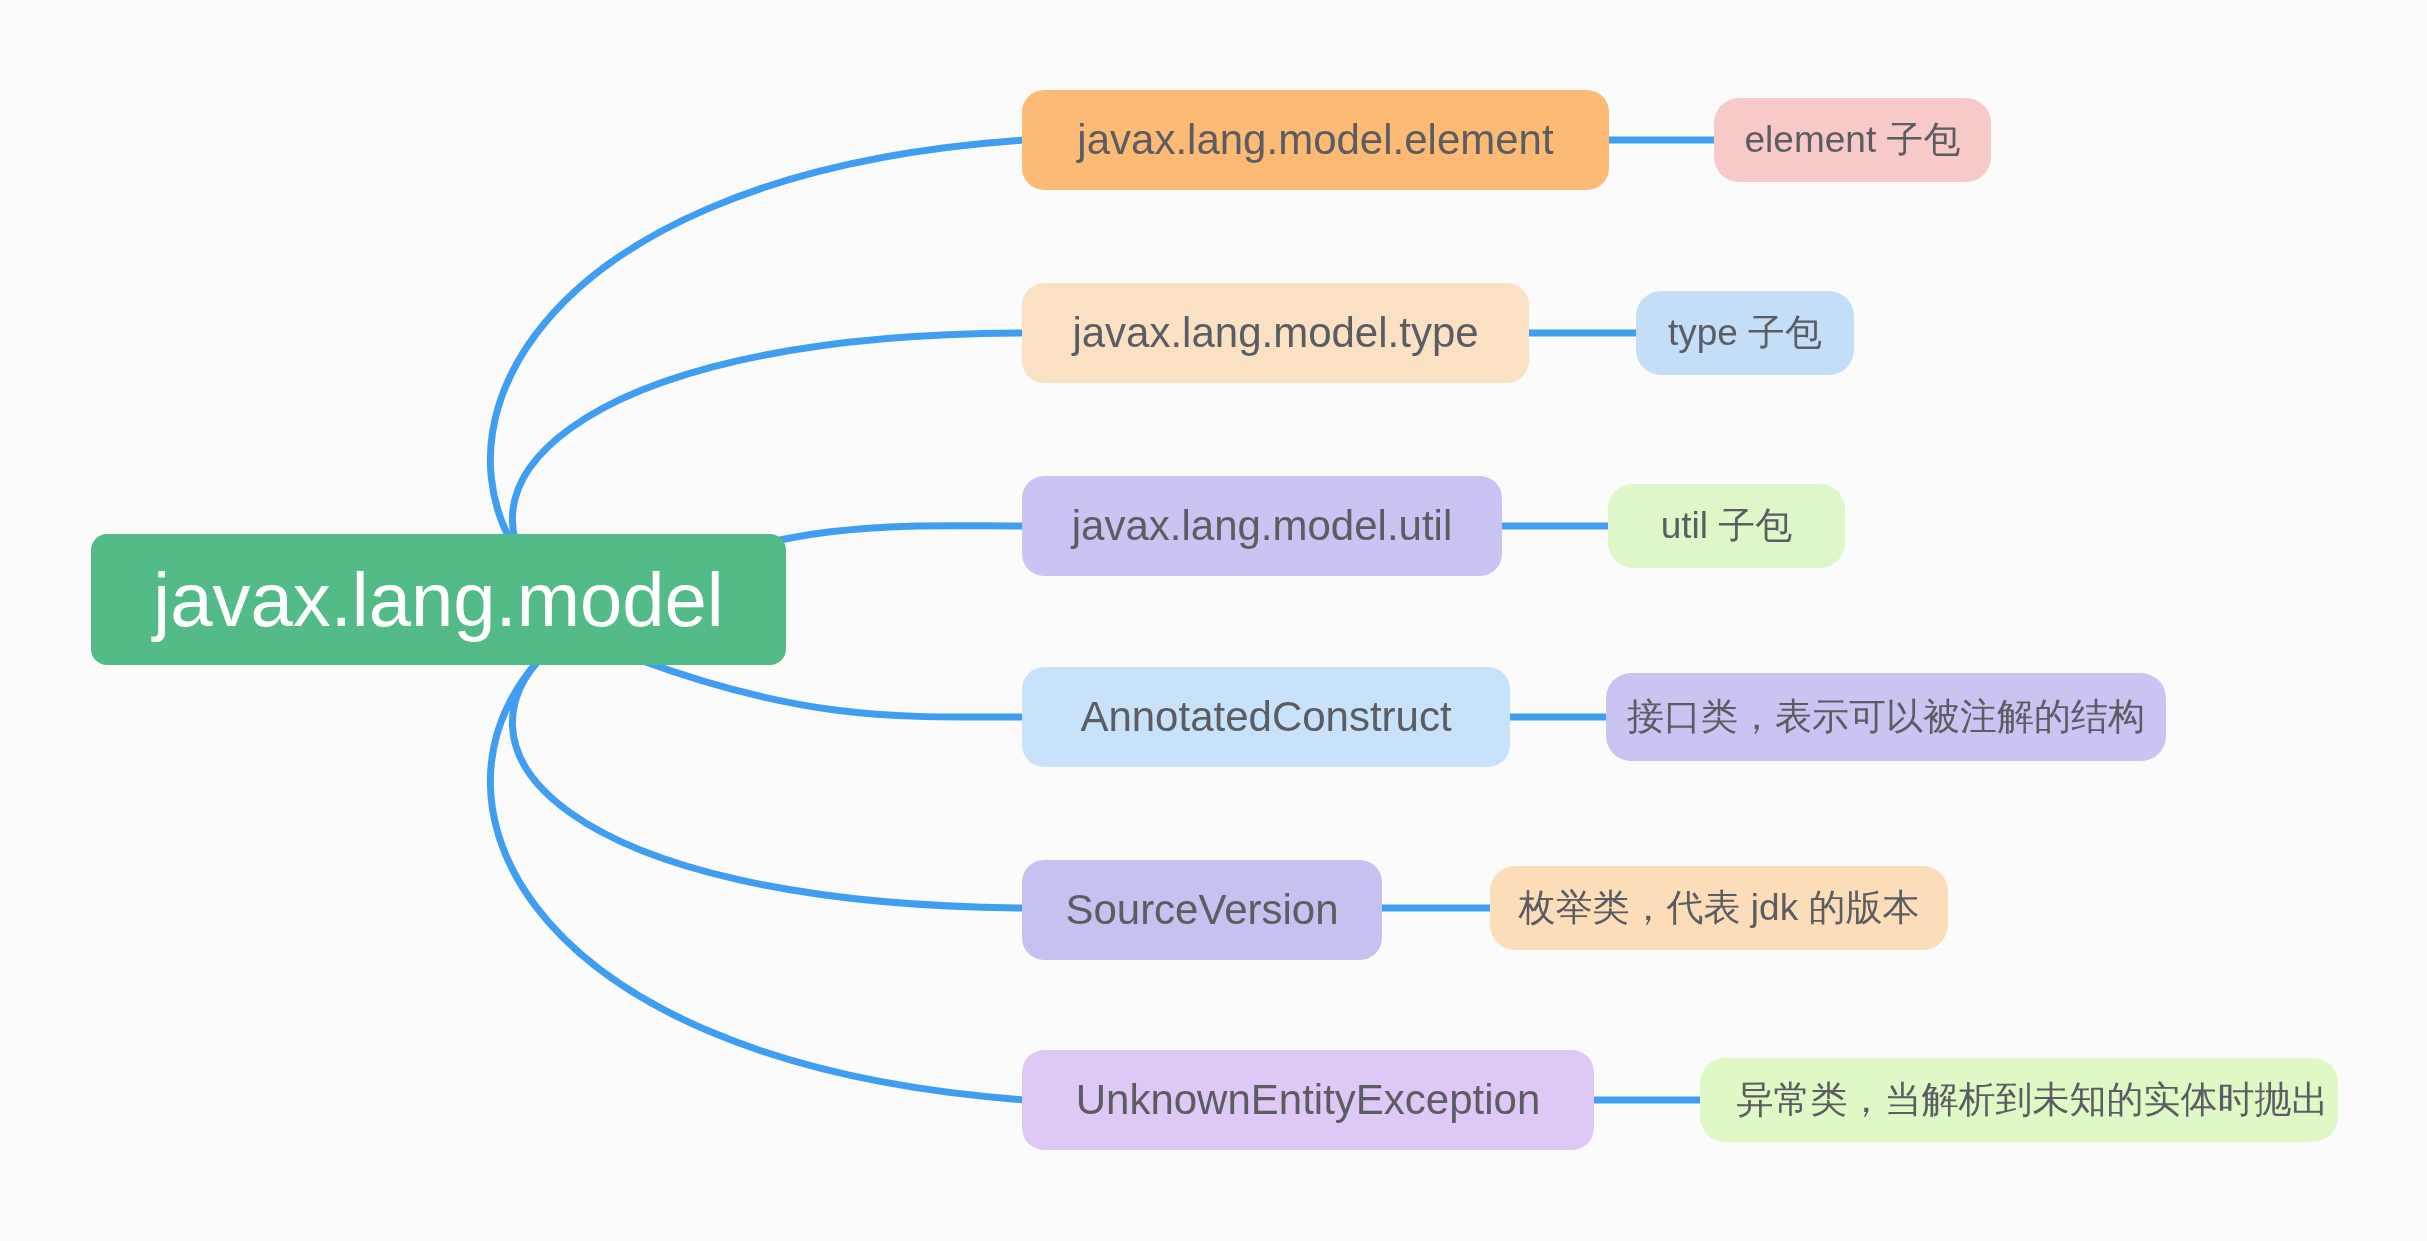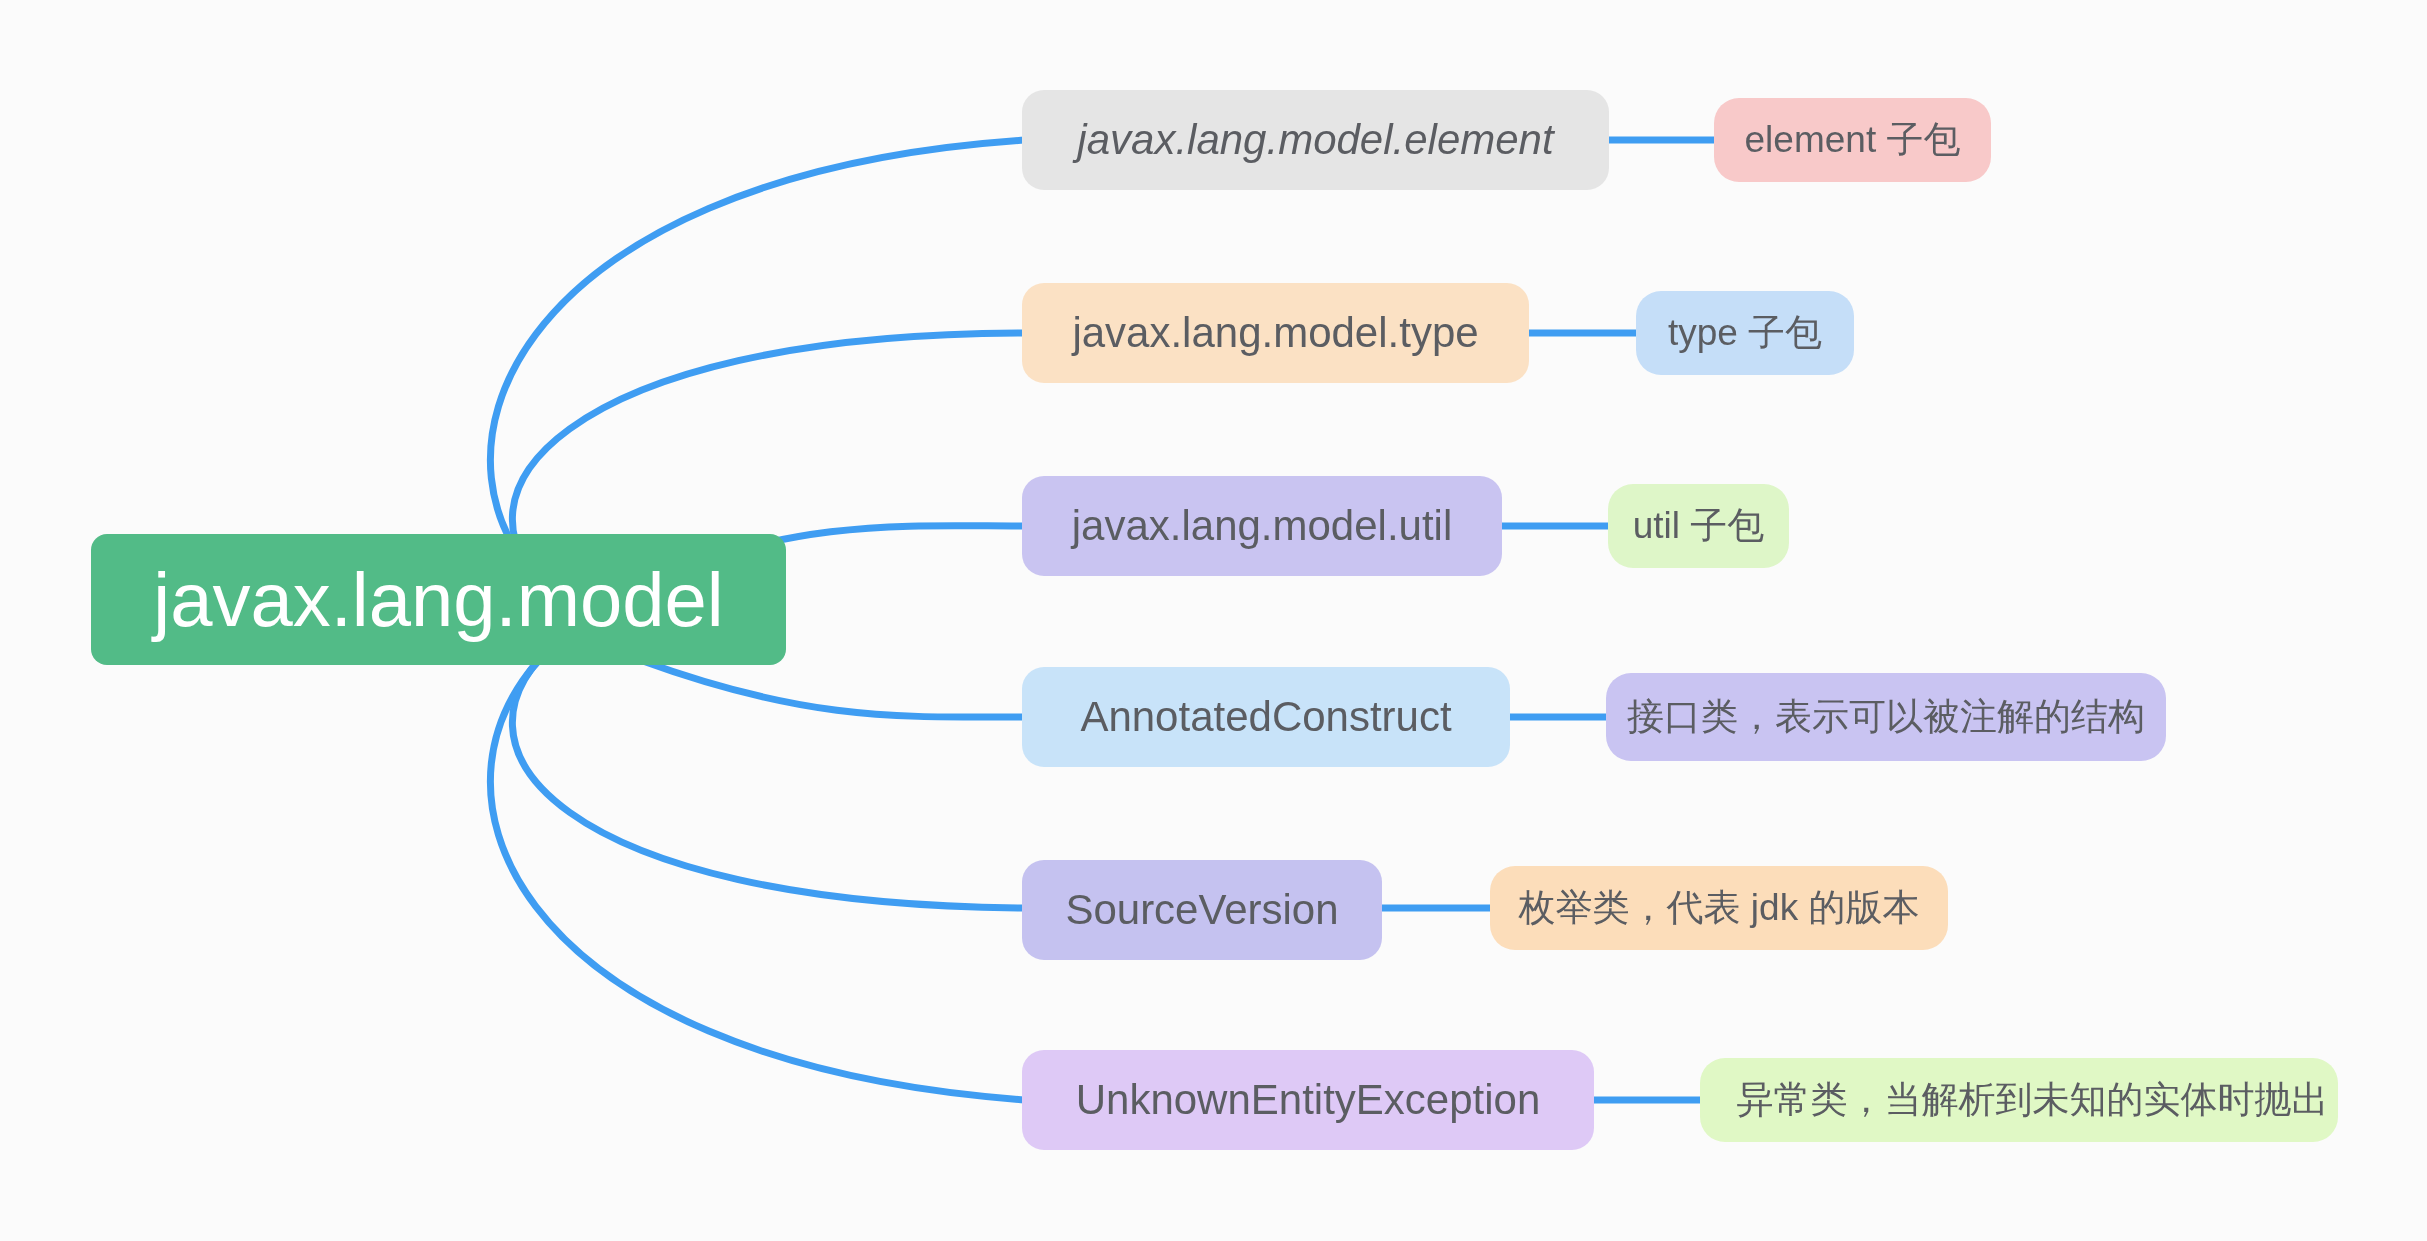"javax.lang.model.element" div.node { background-color: #e5e5e5 -> #fdba74; font-style: italic -> none }
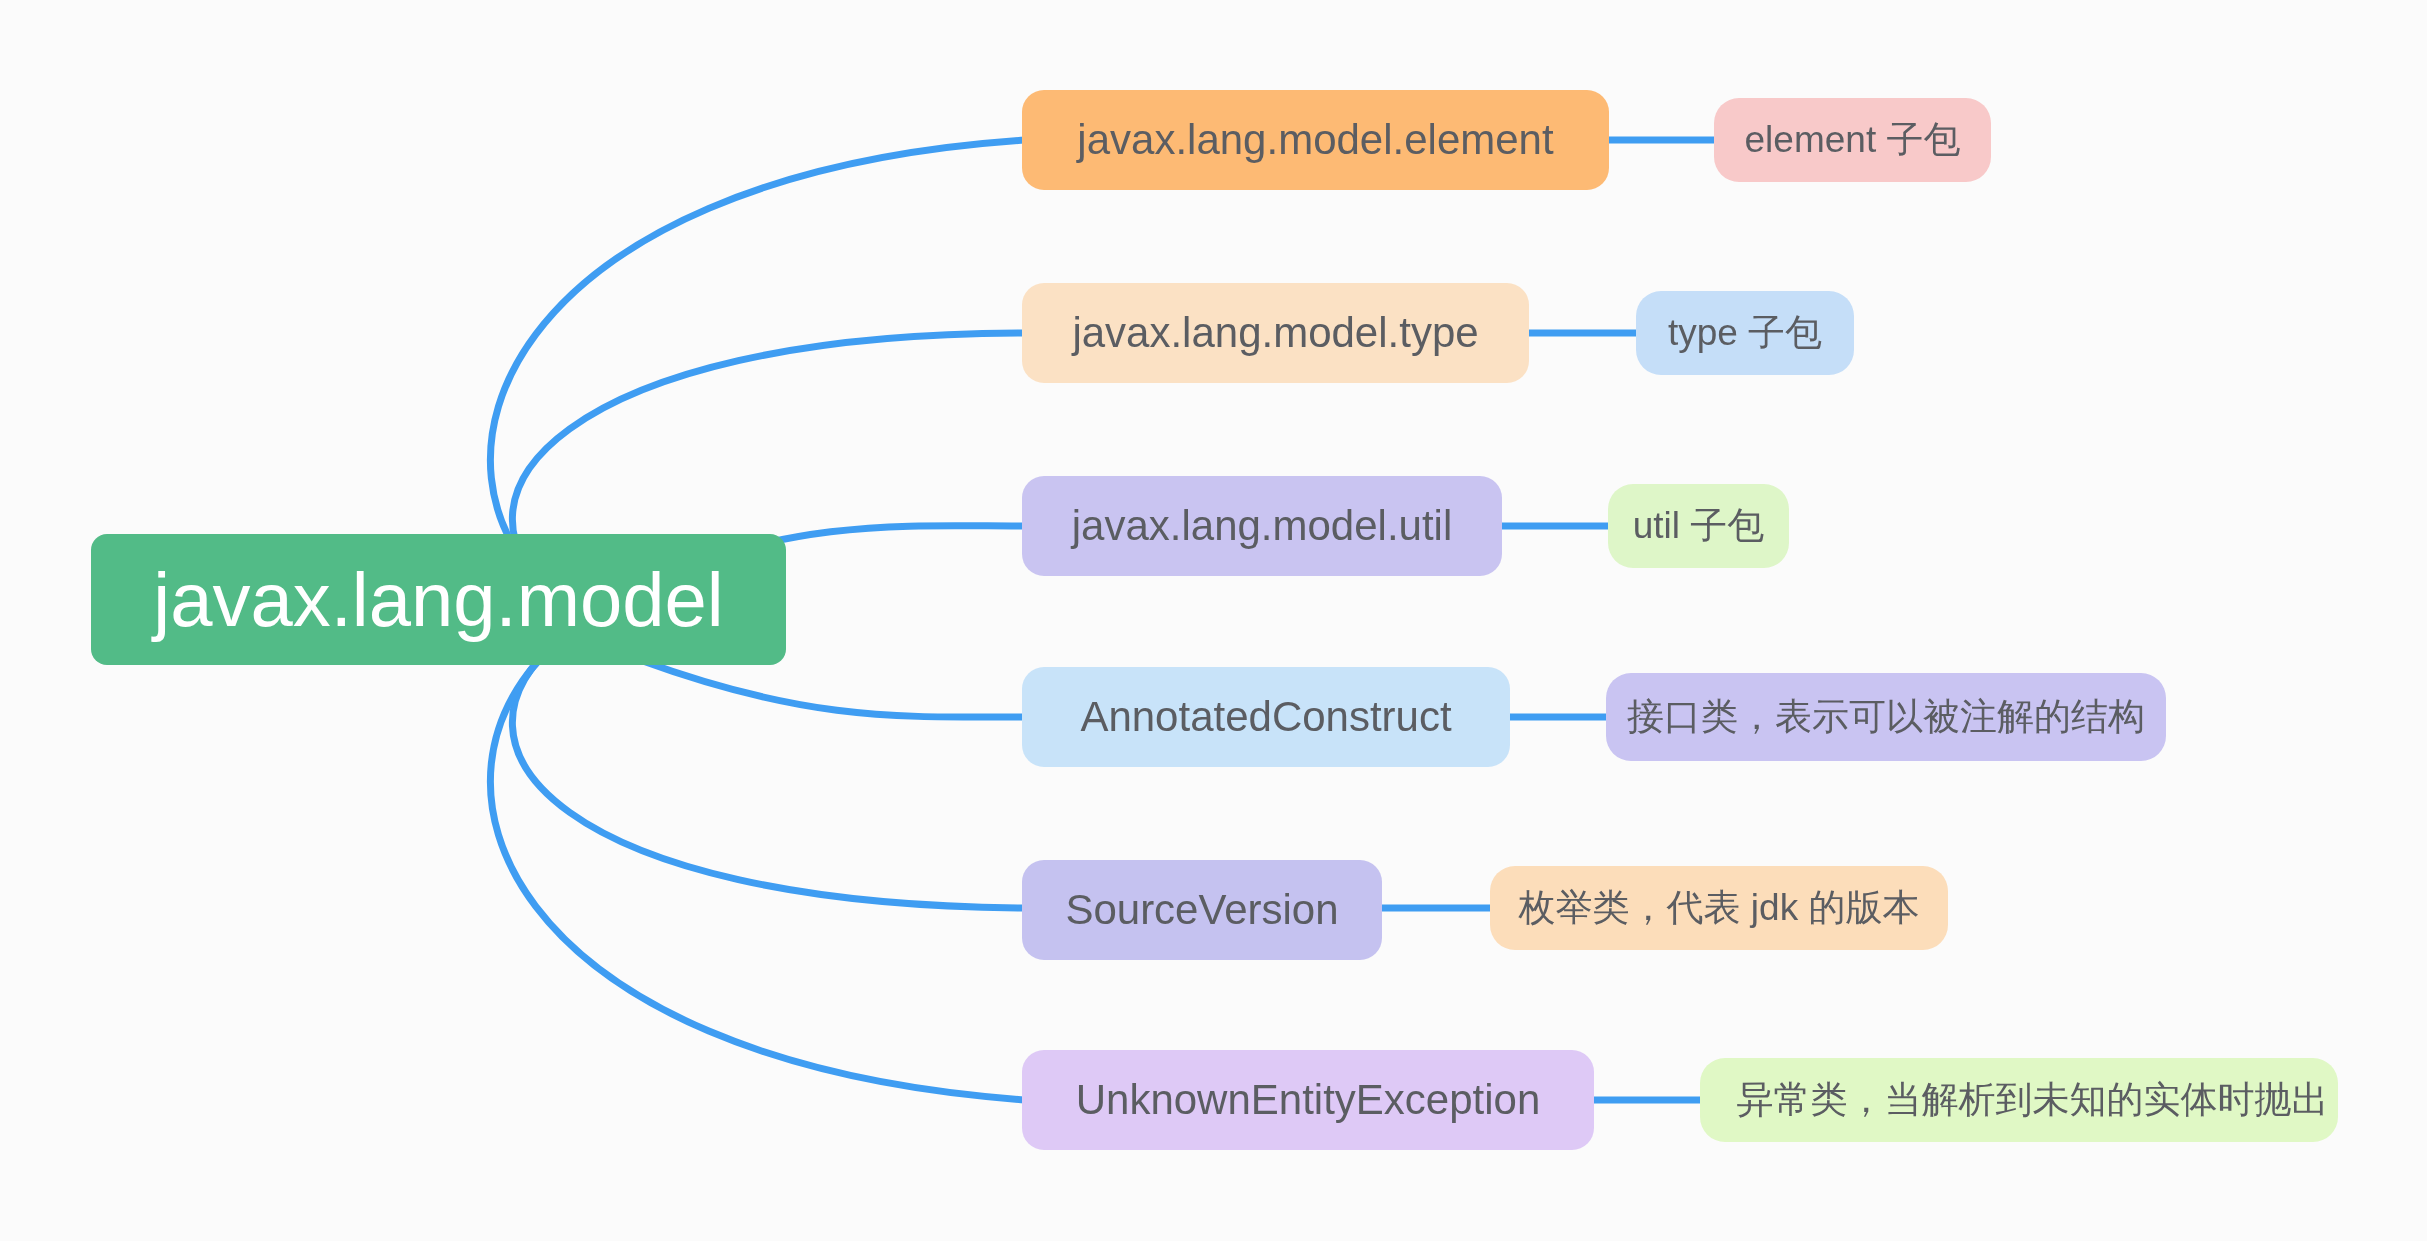"util 子包" .l2 { width: 181px -> 237px }
